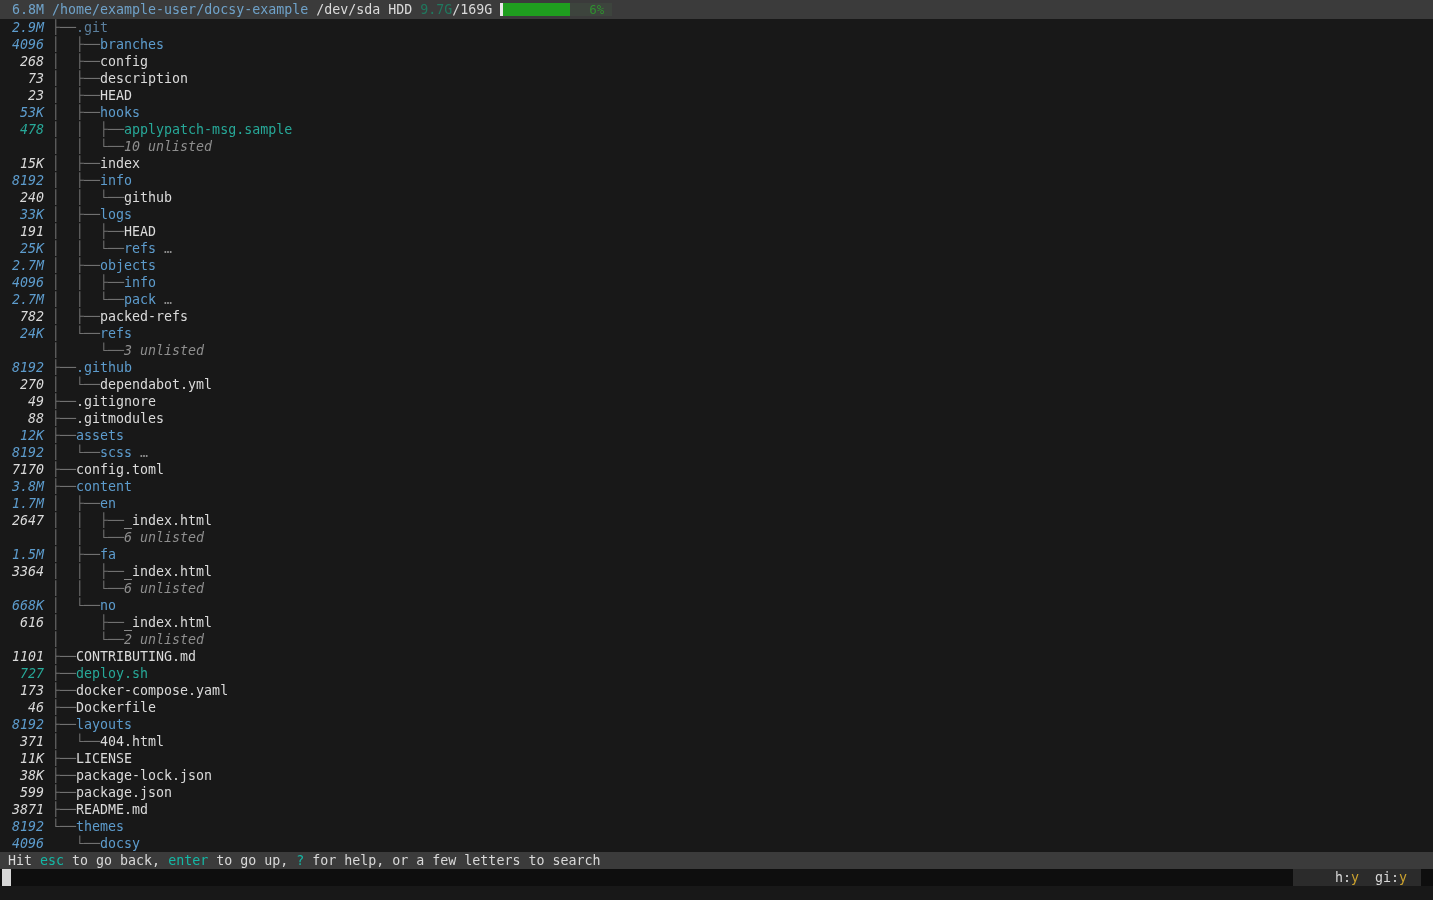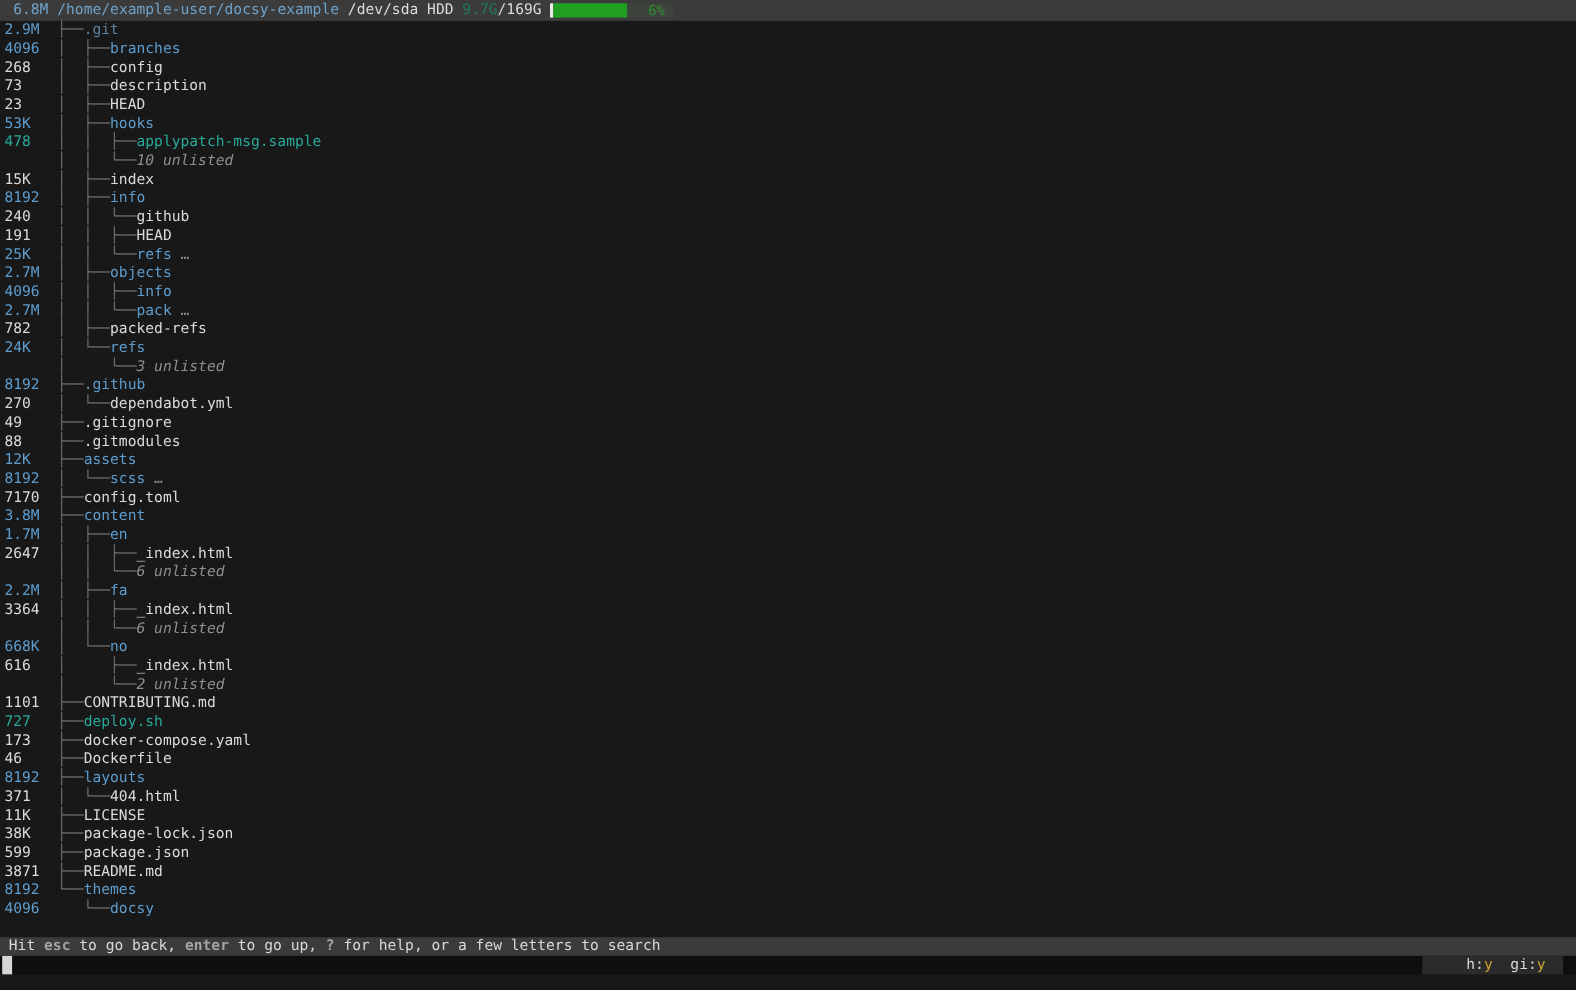"2.9M" .row .size { font-style: none -> italic; text-align: left -> right }
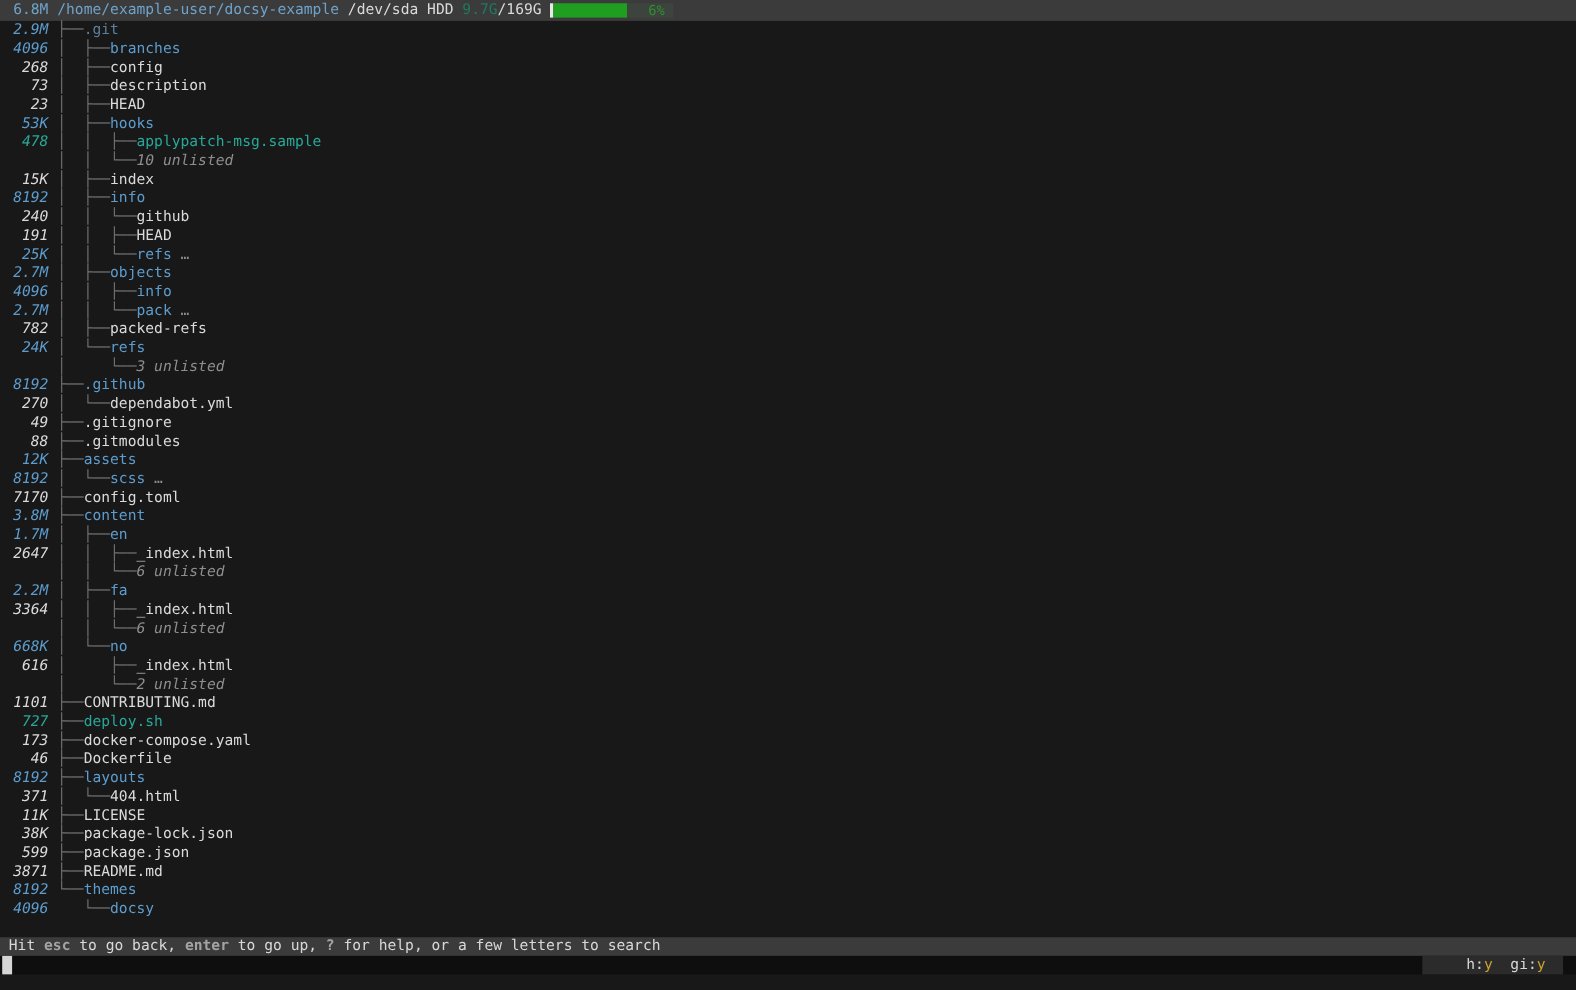"33K │ ├──logs" div.row { html: none -> <div><span>33K</span><span> │ ├──</span><span>logs</span><span></span></div> }
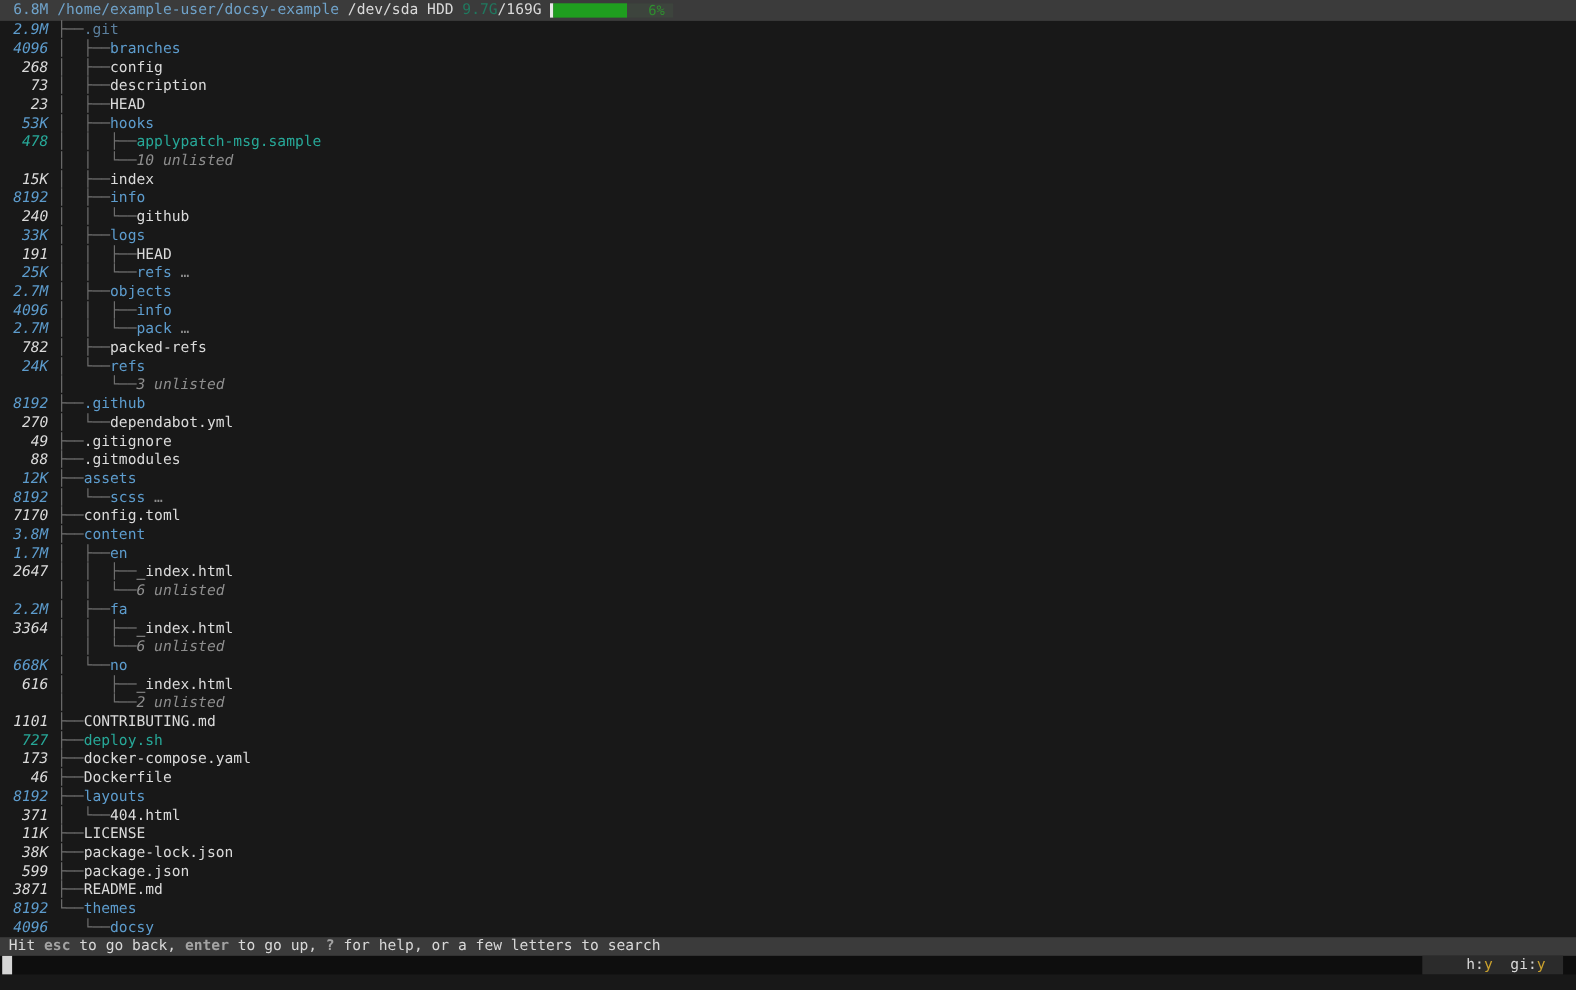"2.2M" span.size { text: 2.2M -> 1.5M }
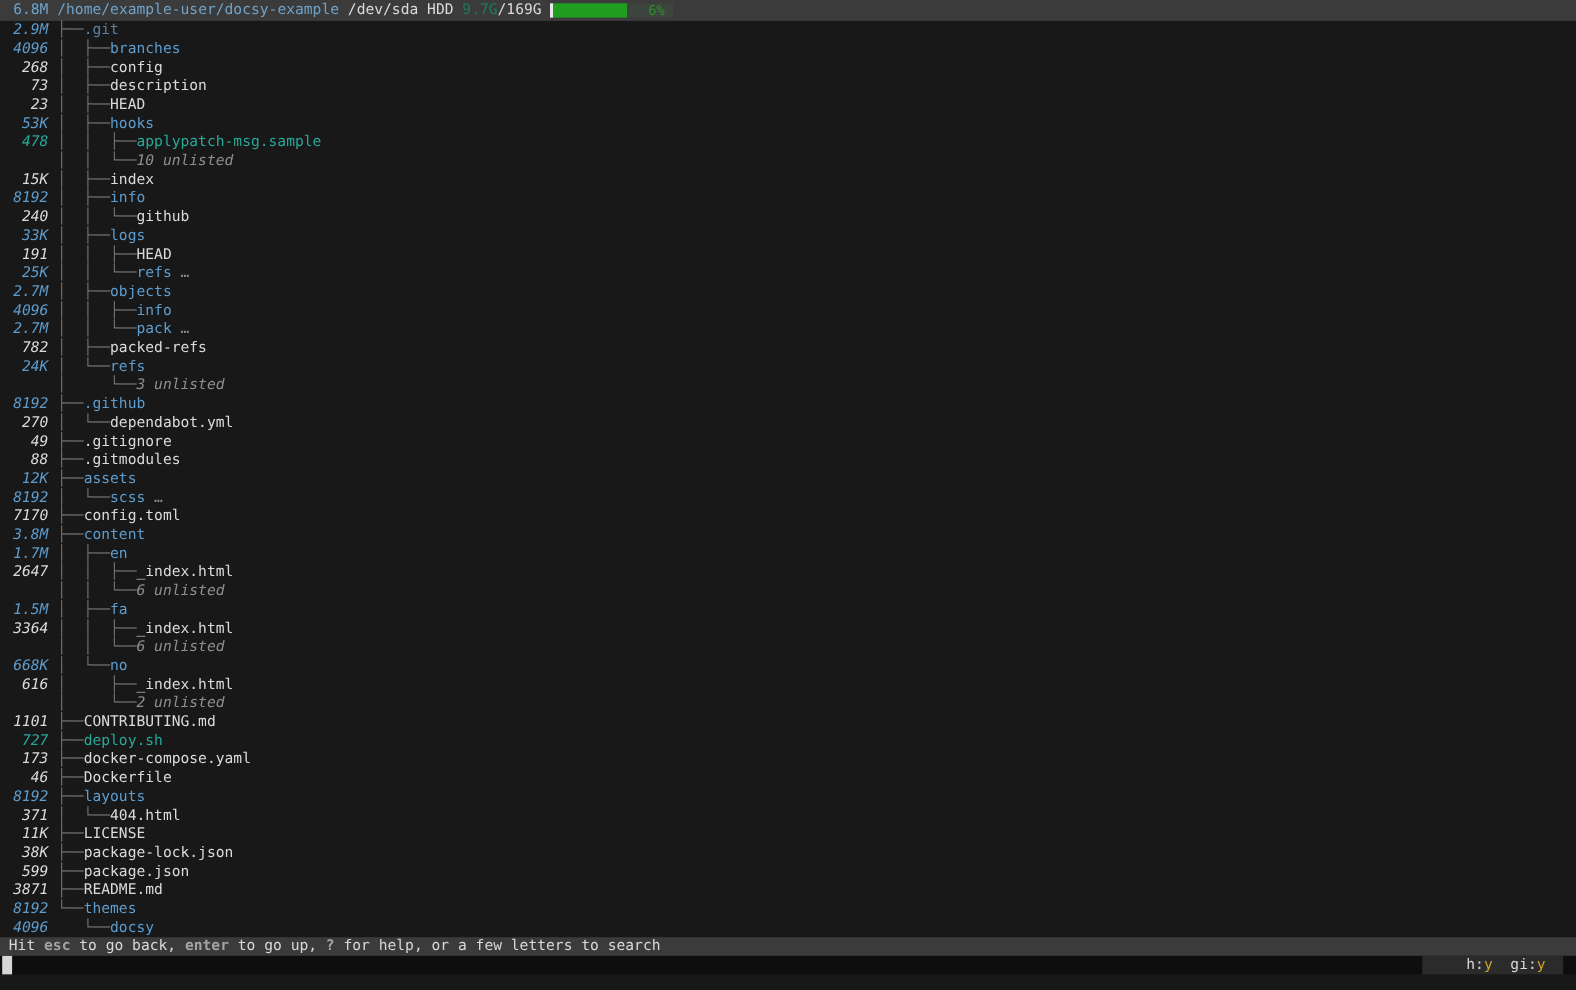"esc" .statusbar .key { color: #a3a3a3 -> #14b8a6; font-weight: bold -> none }
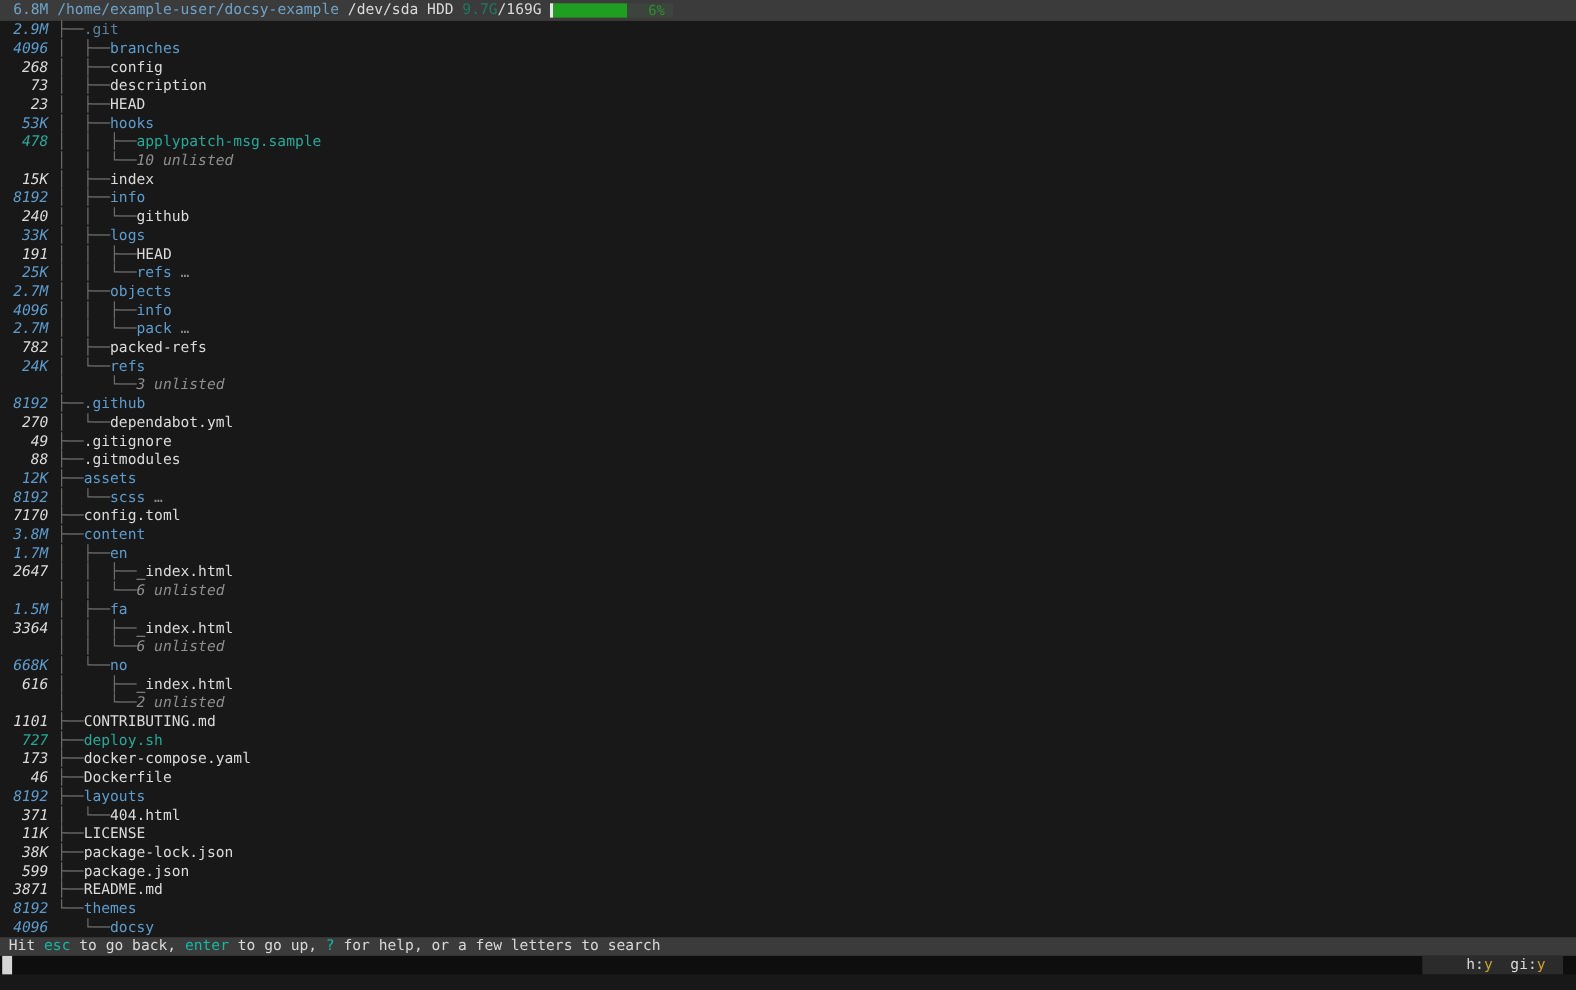"h:y gi:y" .flags { padding-left: 40px -> none; text-align: left -> right }
